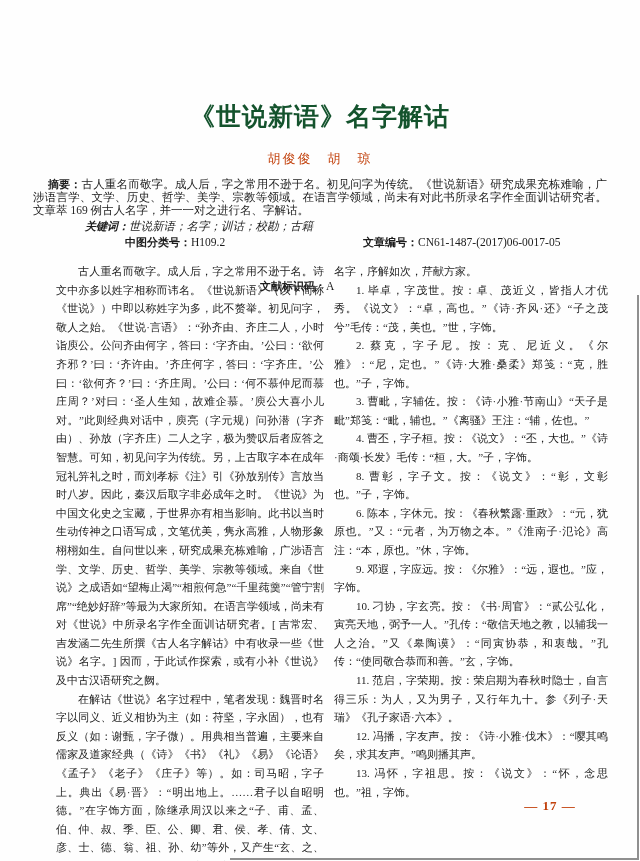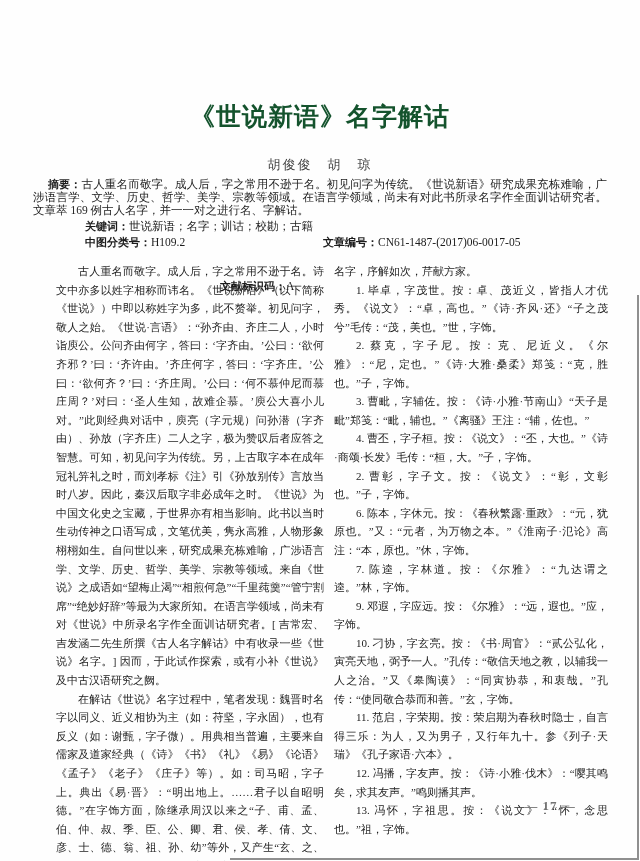"胡俊俊 胡 琼" .authors { color: #404040 -> #c2410c; top: 156px -> 150px }
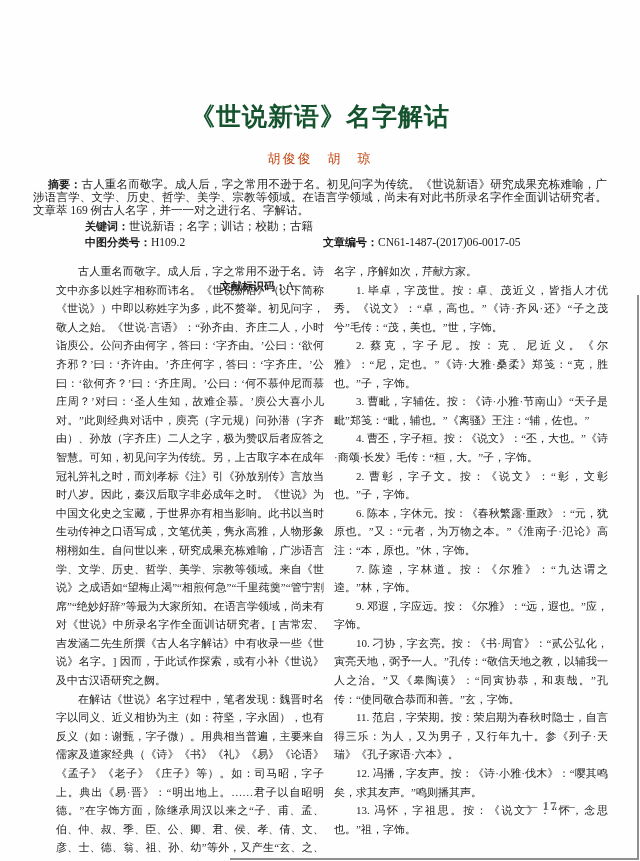"关键词：世说新语；名字；训诂；校勘；古籍" .keywords-line { font-style: none -> italic }
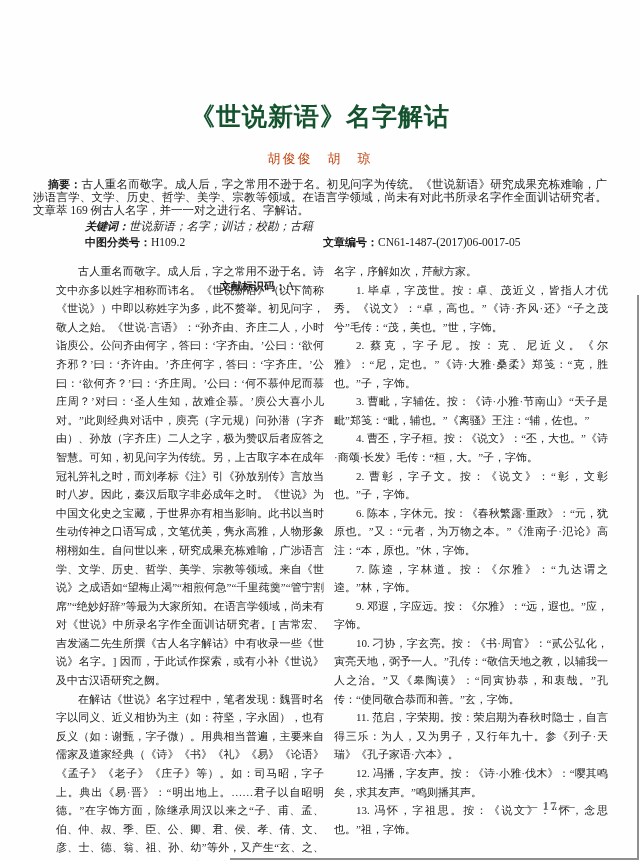"中图分类号：H109.2" .meta-item.m1 { margin-left: none -> 40px }
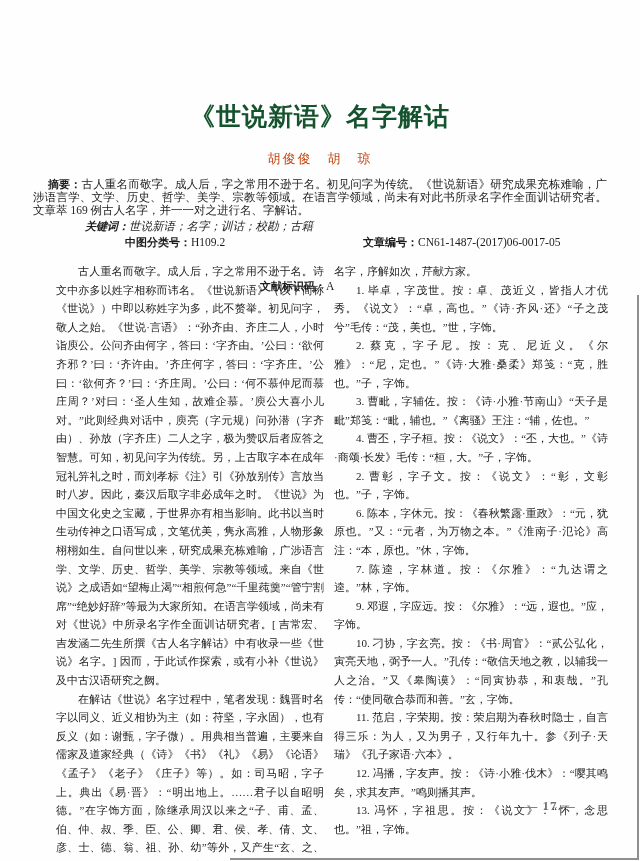"2. 曹彰，字子文。按：《说文》：“彰，文彰也。”子，字饰。" p.body-para { text: 2 -> 8 }
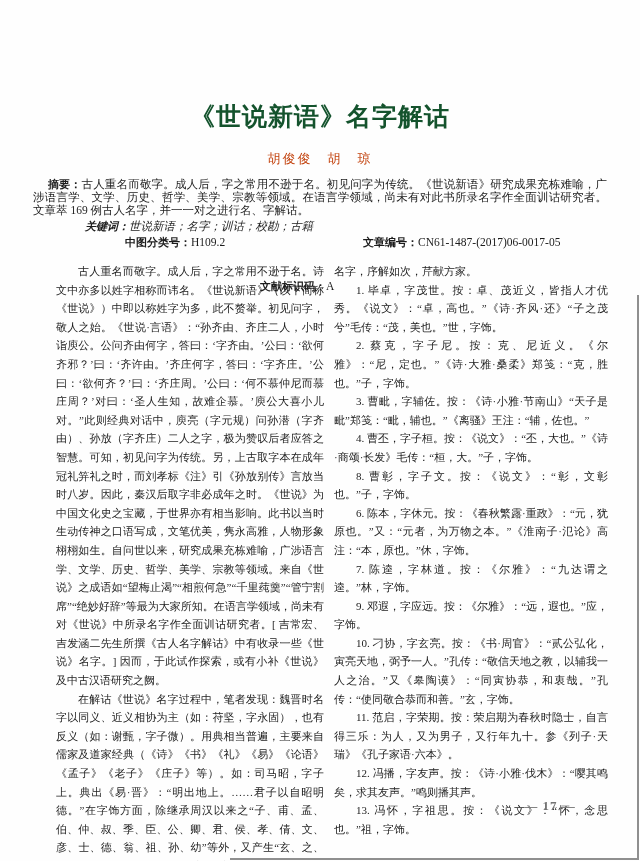"7. 陈逵，字林道。按：《尔雅》：“九达谓之逵。”林，字饰。" p.body-para { html: <p>7. 陈逵，字林道。按：《尔雅》：“九达谓之逵。”林，字饰。</p> -> none }
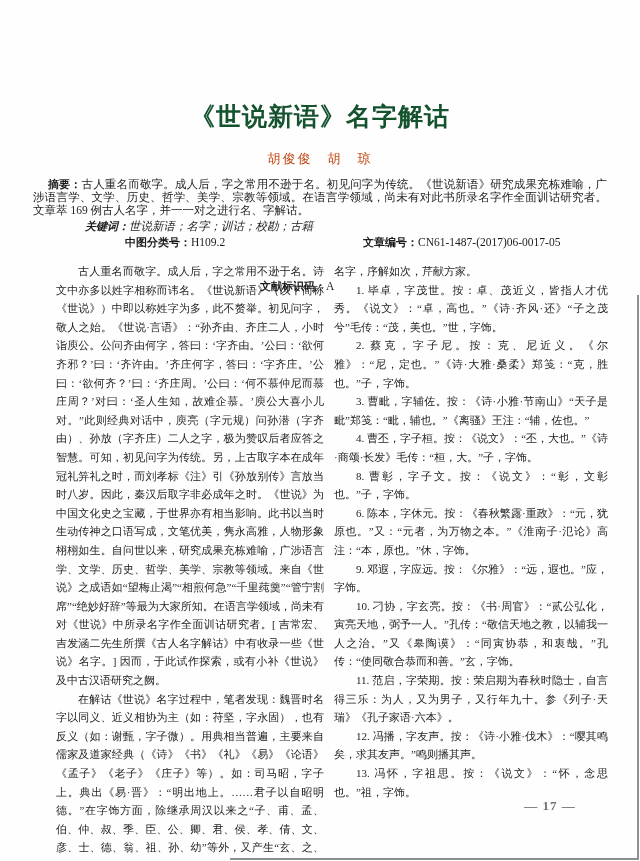"— 17 —" .page-number { color: #737373 -> #c2410c }
